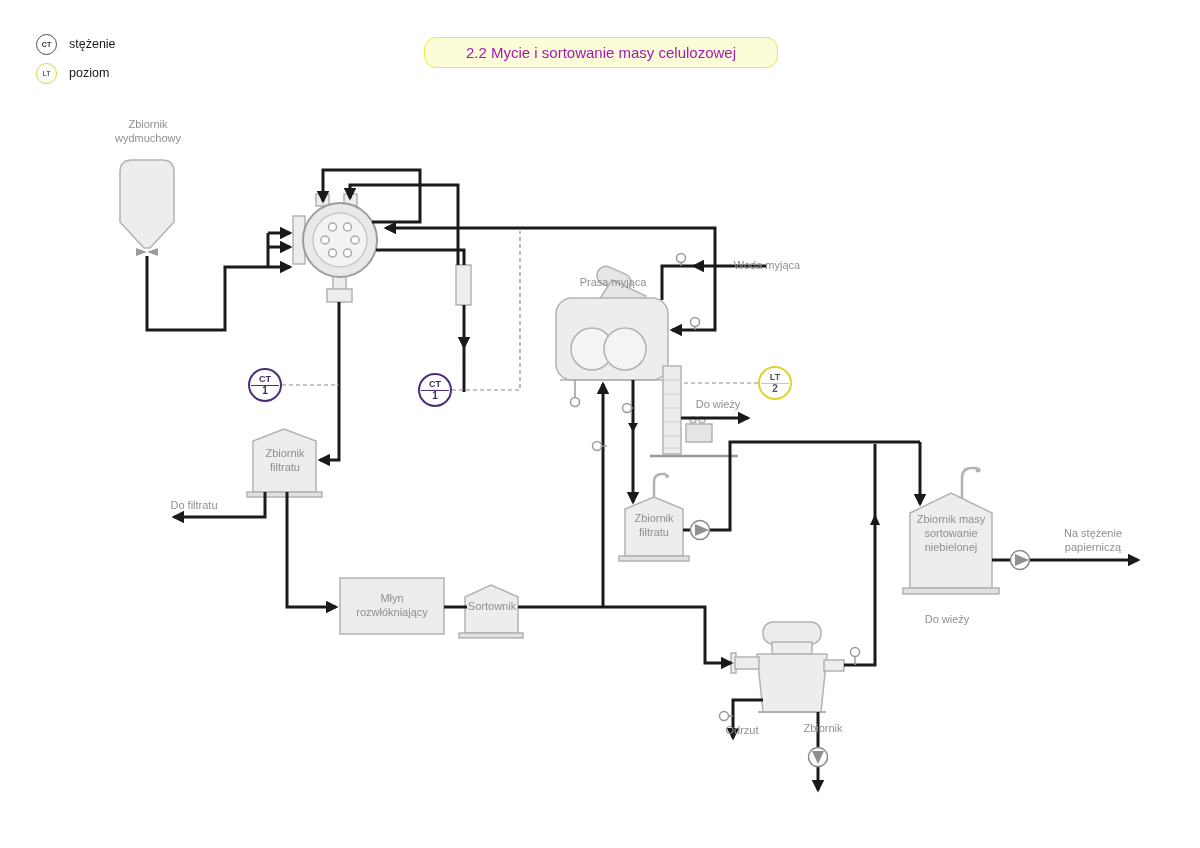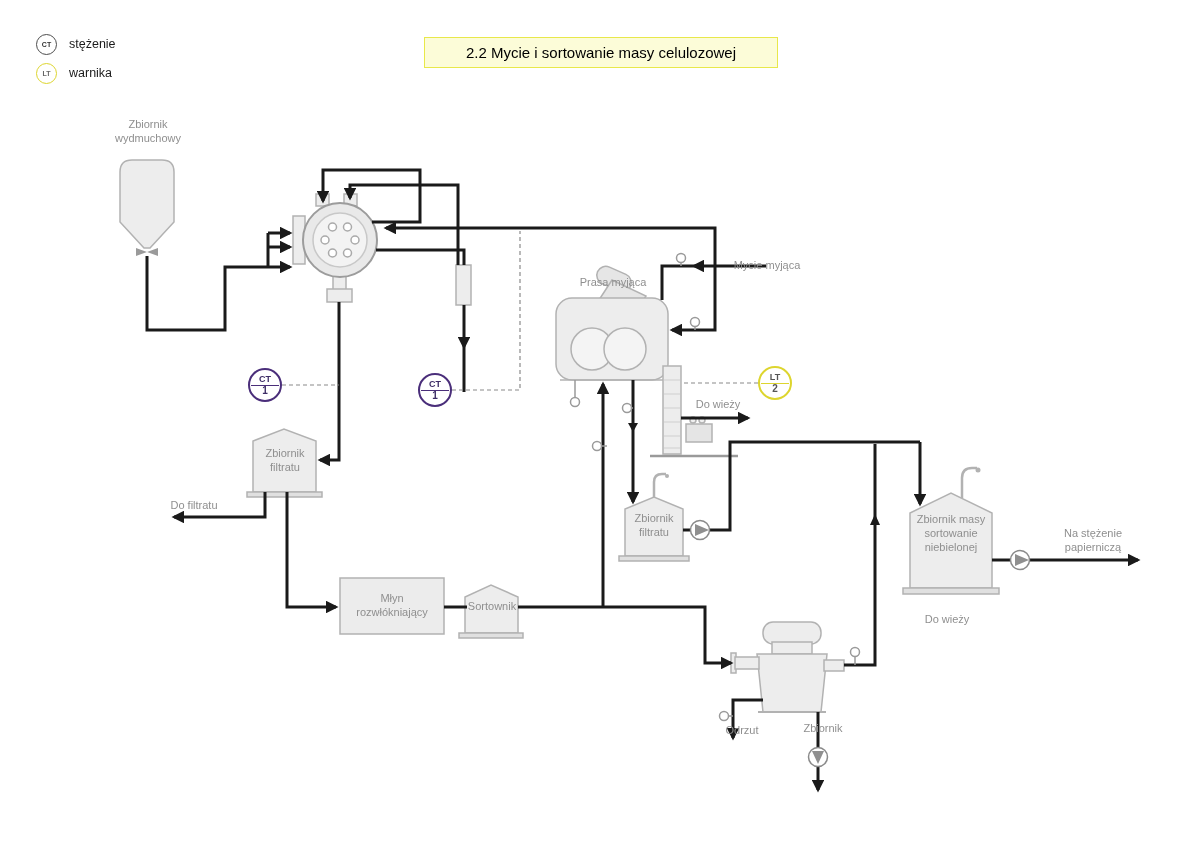"2.2 Mycie i sortowanie masy" #title { border-radius: 0 -> 12px; color: #000000 -> #a21caf }
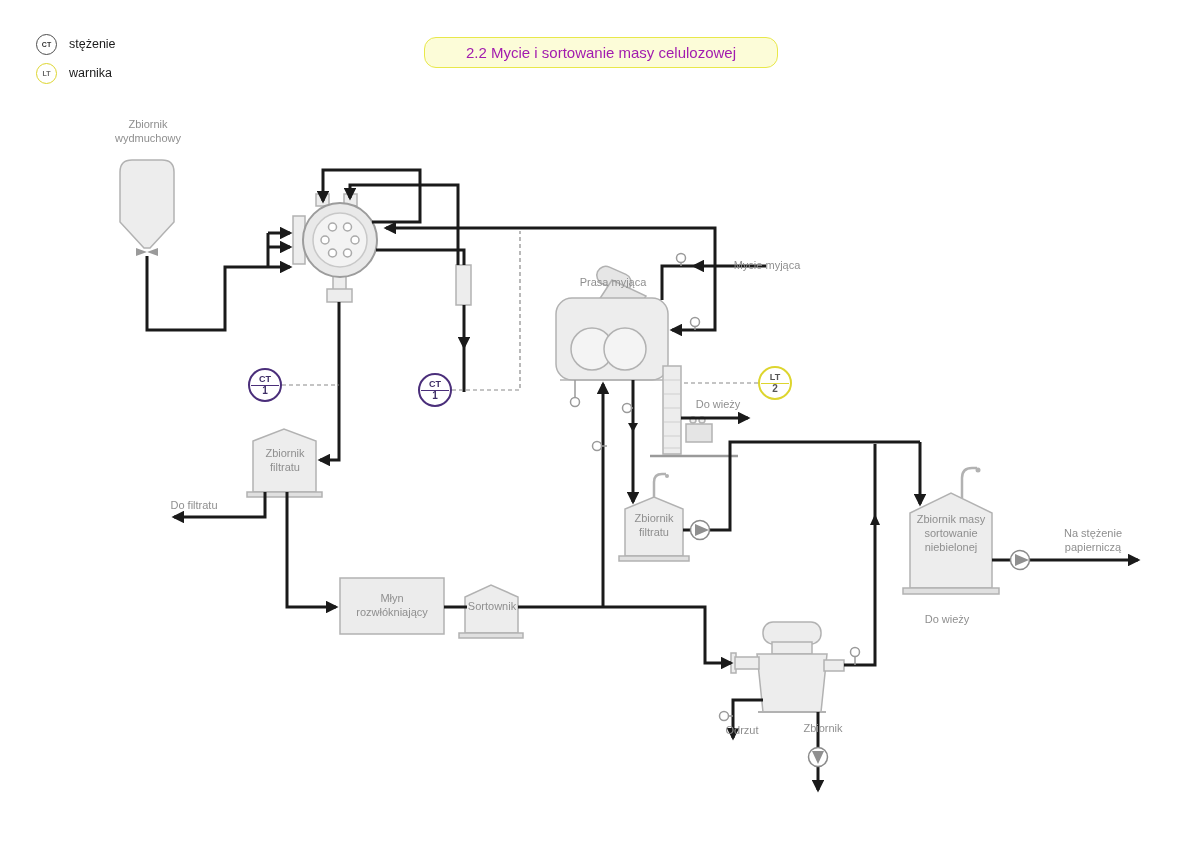"warnika" span.ltext { text: warnika -> poziom }
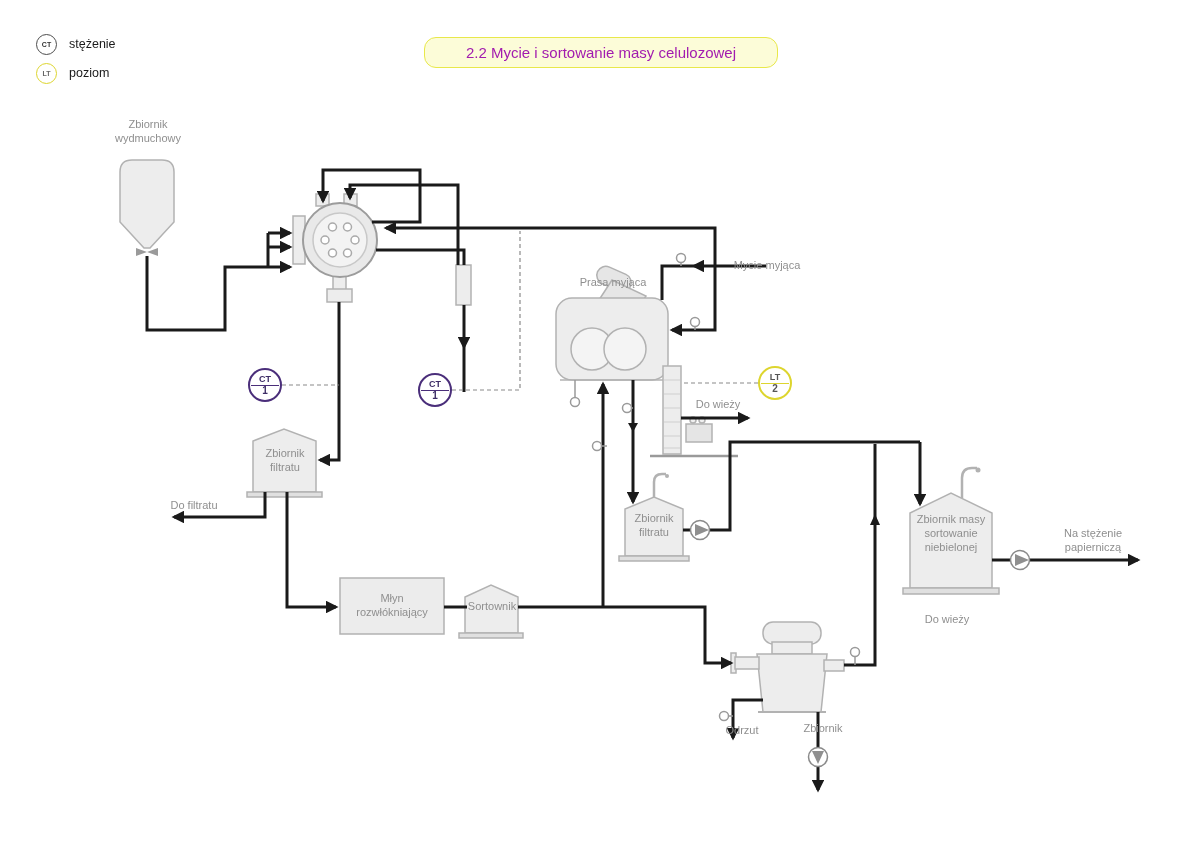"Mycie myjąca" div.lbl { text: Mycie -> Woda }
